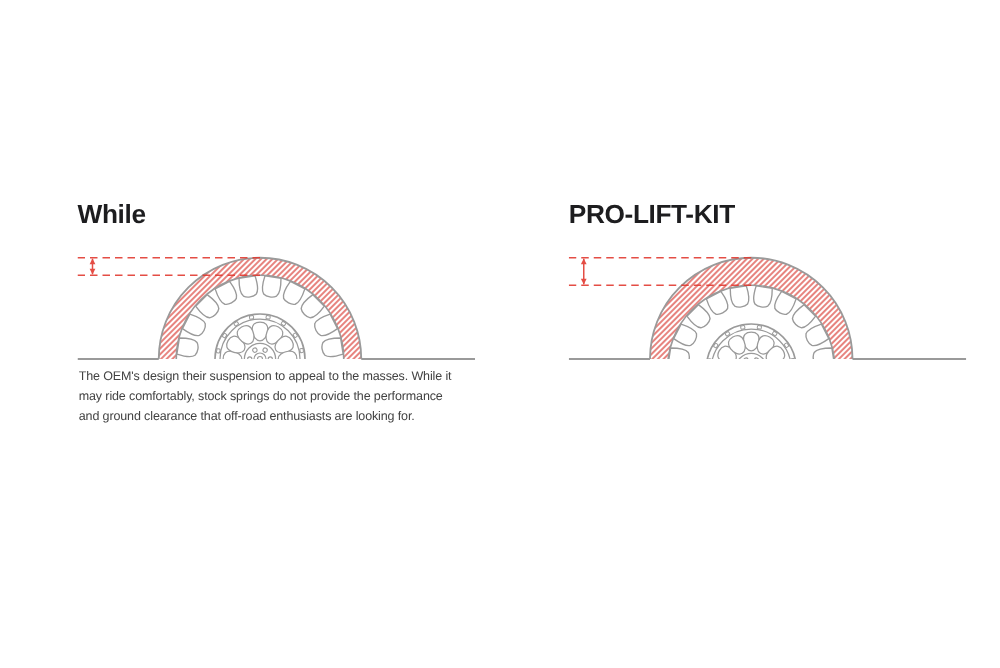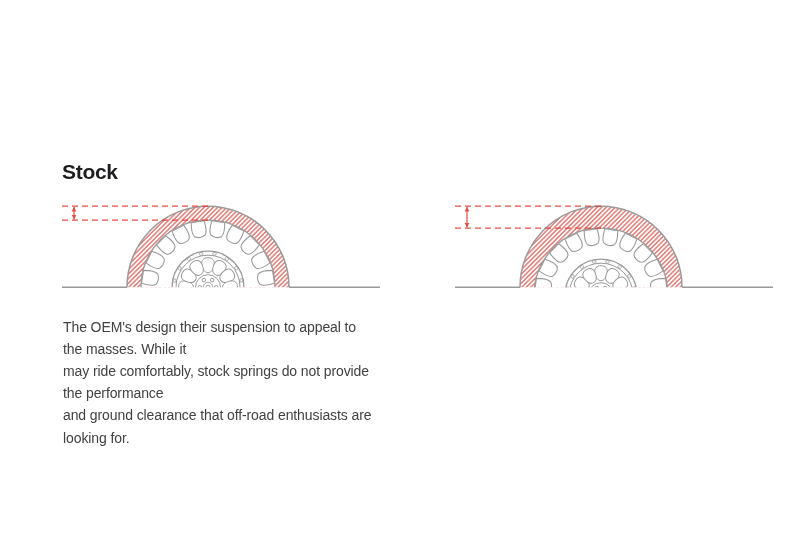"Stock" h2.panel-title { text: Stock -> While }
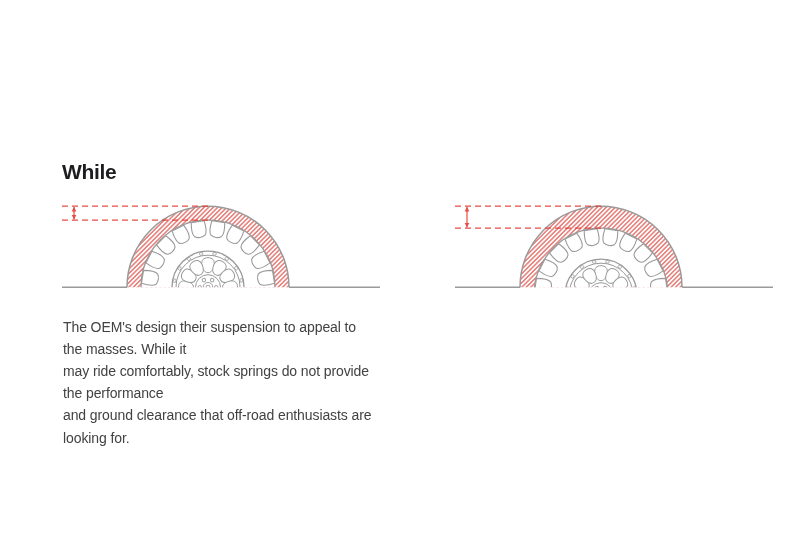"PRO-LIFT-KIT" h2.panel-title { html: none -> <h2>PRO-LIFT-KIT</h2> }
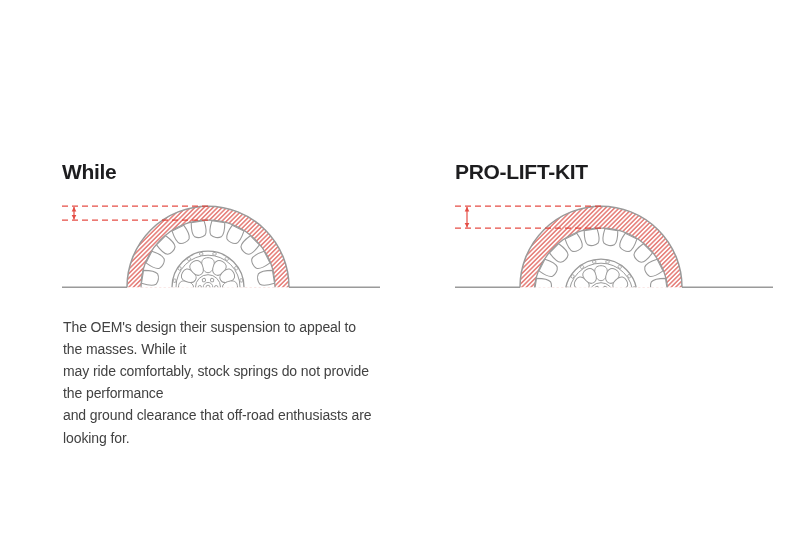"The OEM's design their suspension" .desc { font-size: 14px -> 10px; top: 302px -> 284px }
